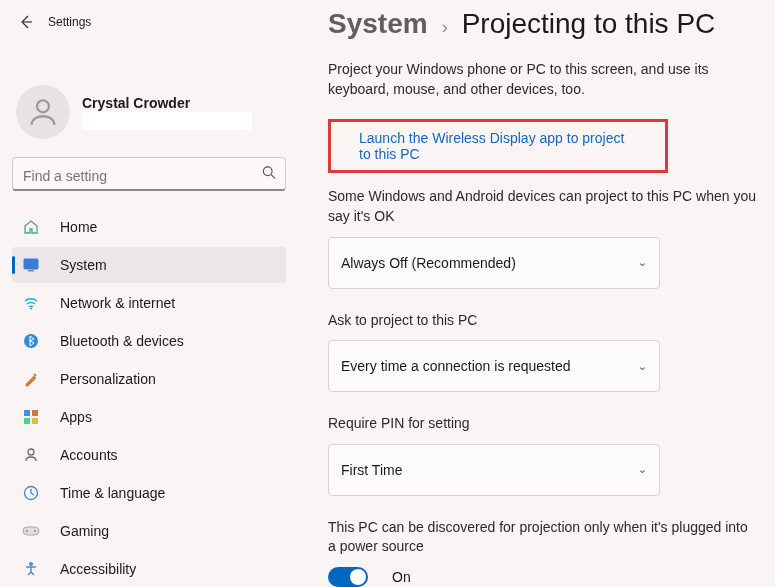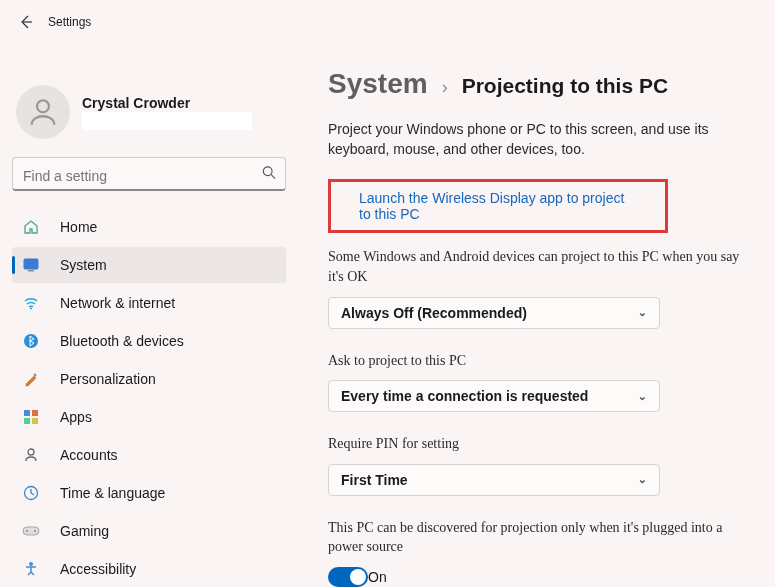"Projecting to this PC" .bc-current { font-size: 21px -> 28px; font-weight: 700 -> 400 }
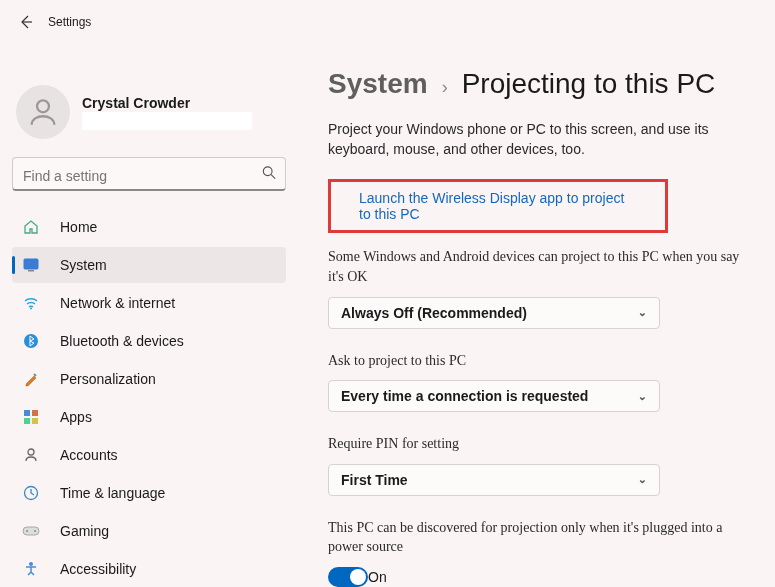"Some Windows and Android devices" .setting-label { font-family: Liberation Serif, serif -> none }
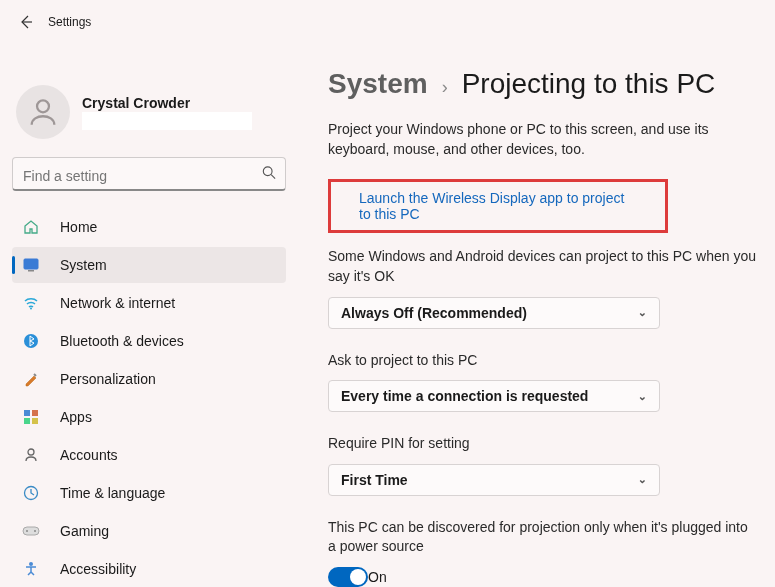"Always Off (Recommended)" .dropdown { font-weight: bold -> none; height: 32px -> 52px }
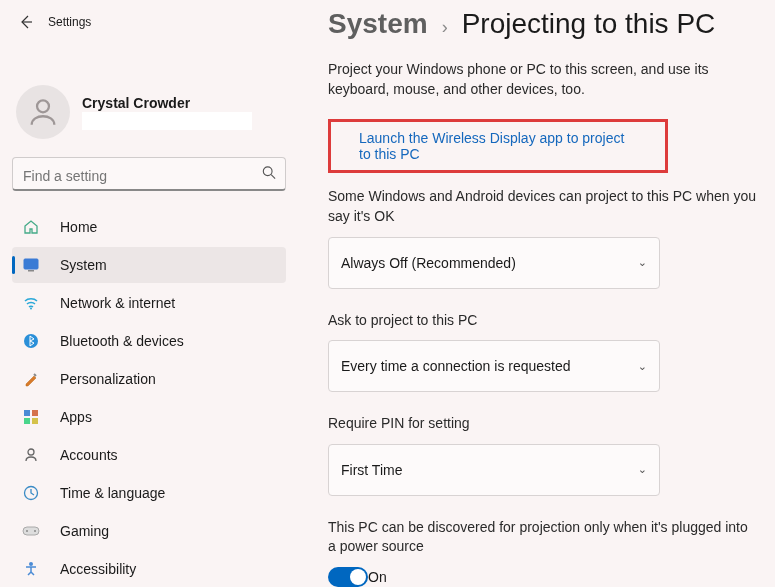"On" .toggle-row { gap: 0 -> 24px }
